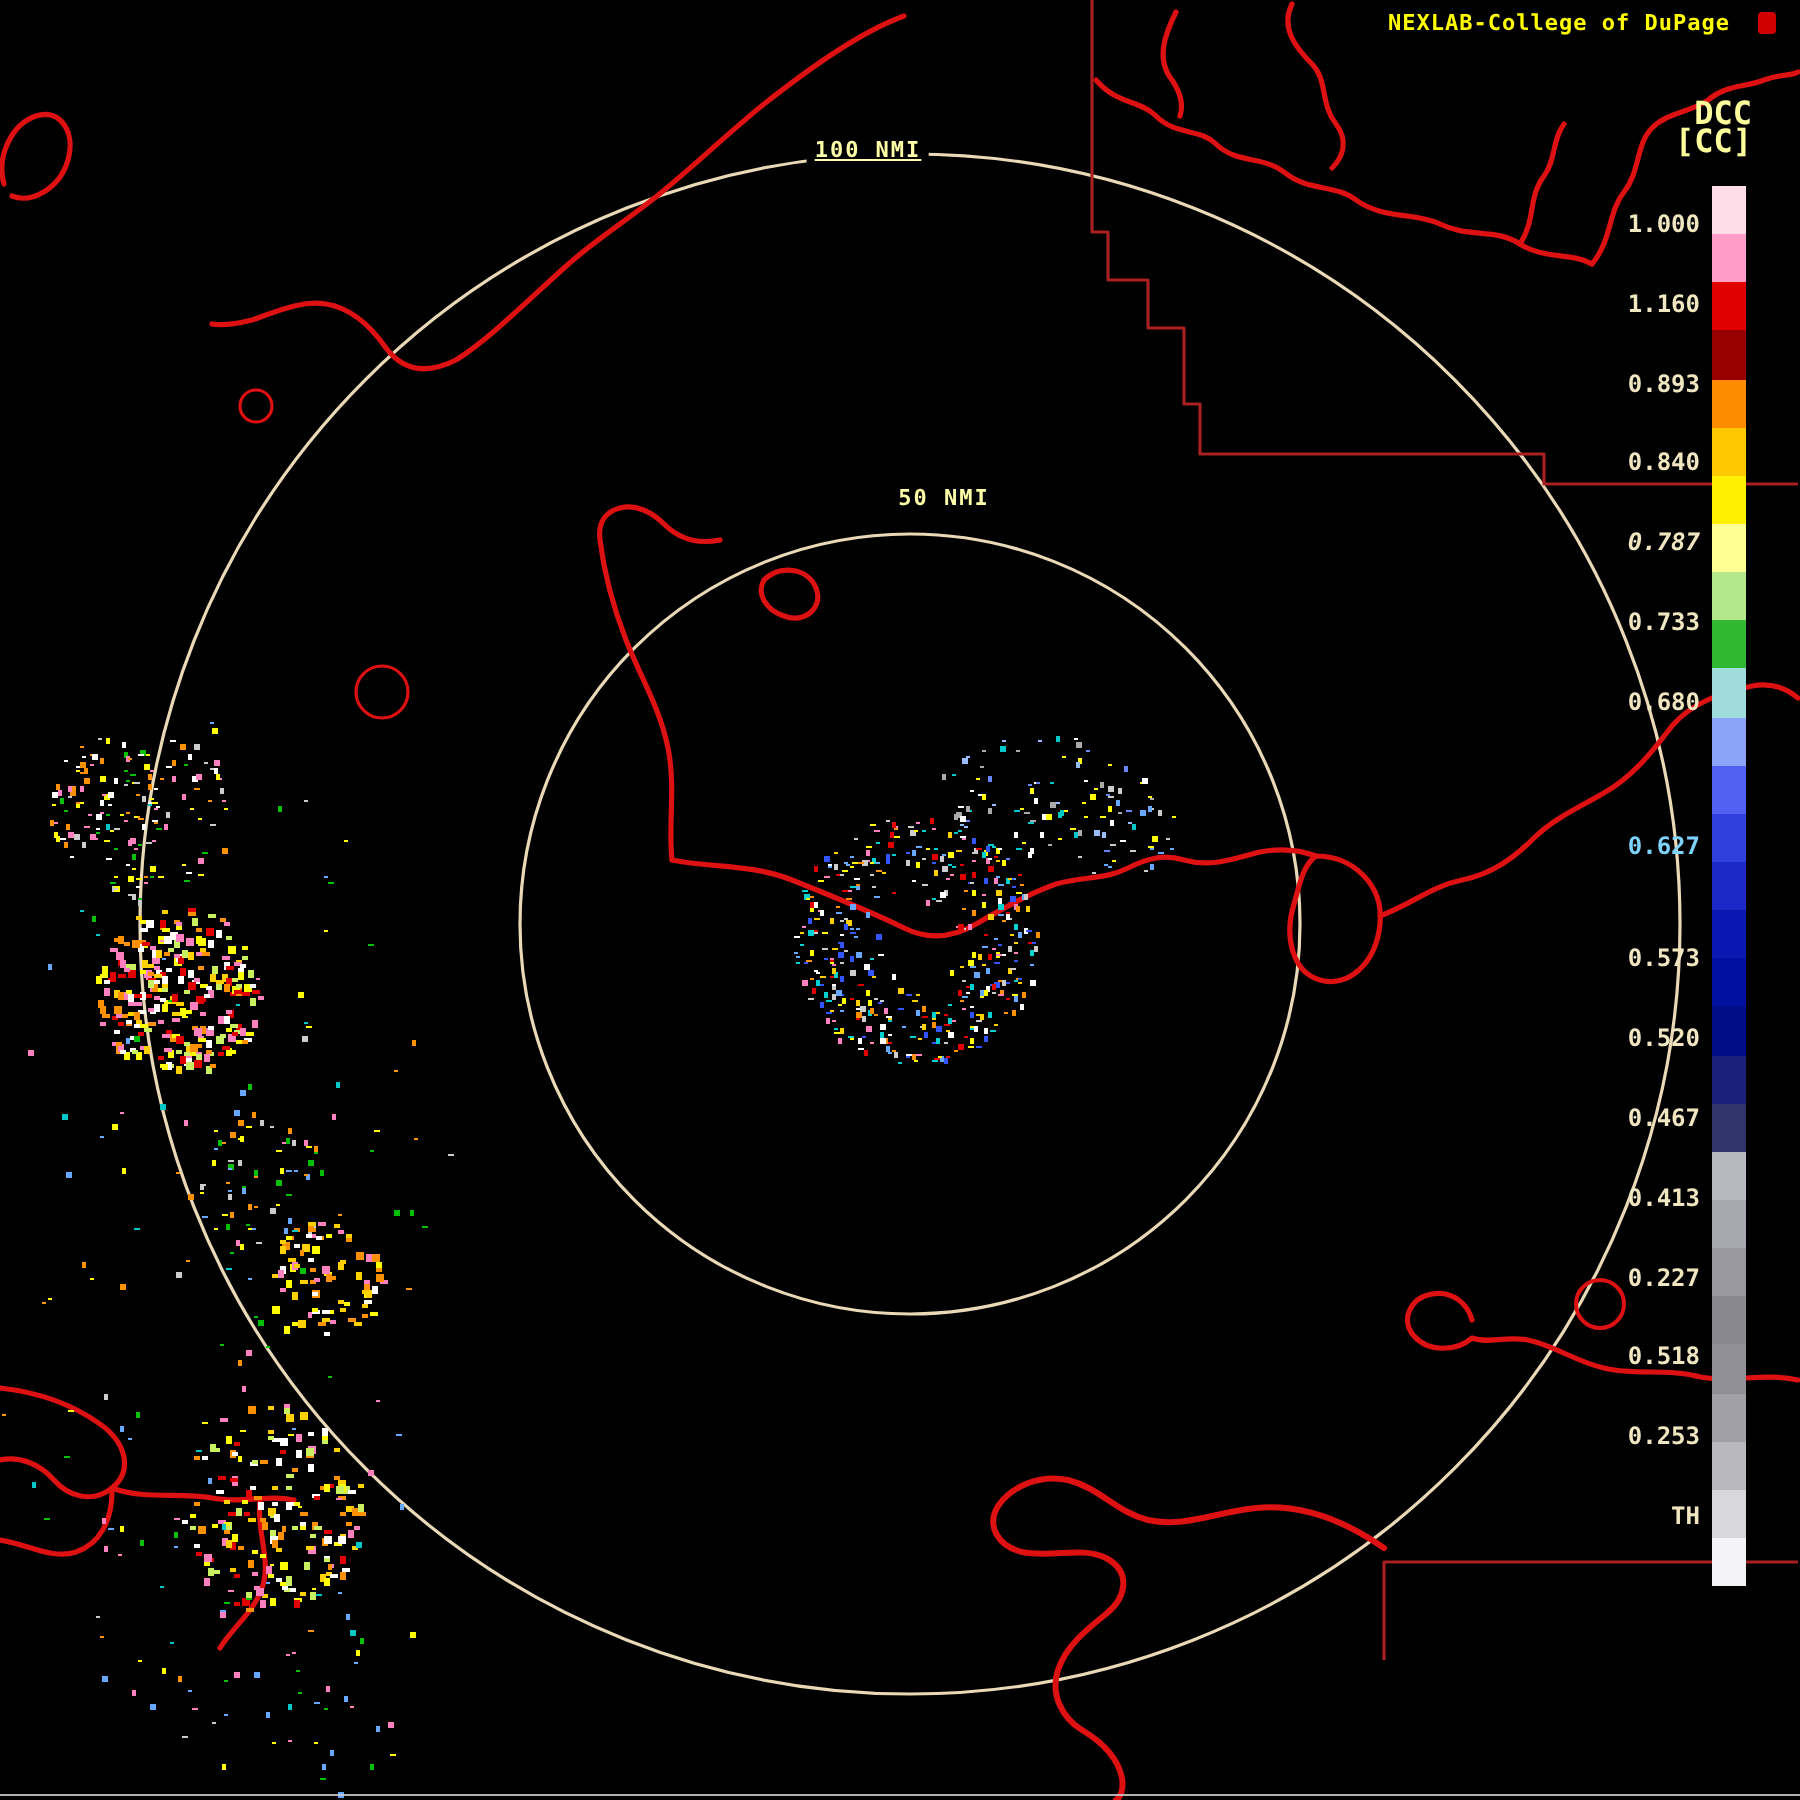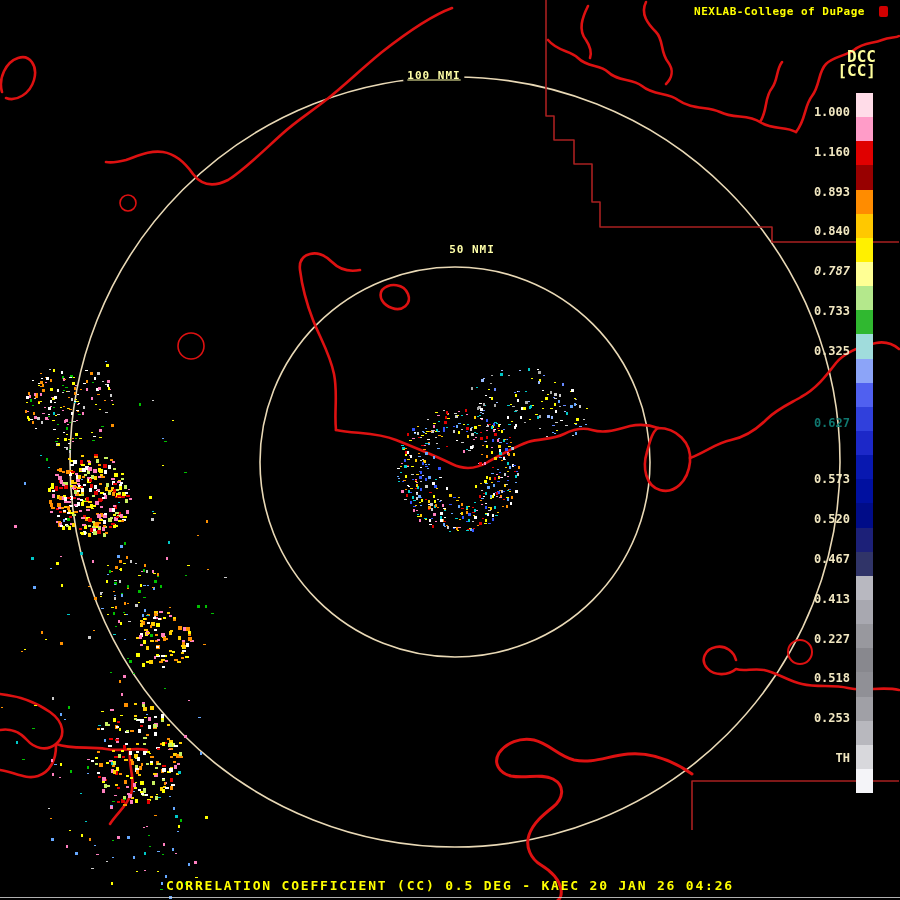"0.325" div.cb-tick { text: 0.325 -> 0.680 }
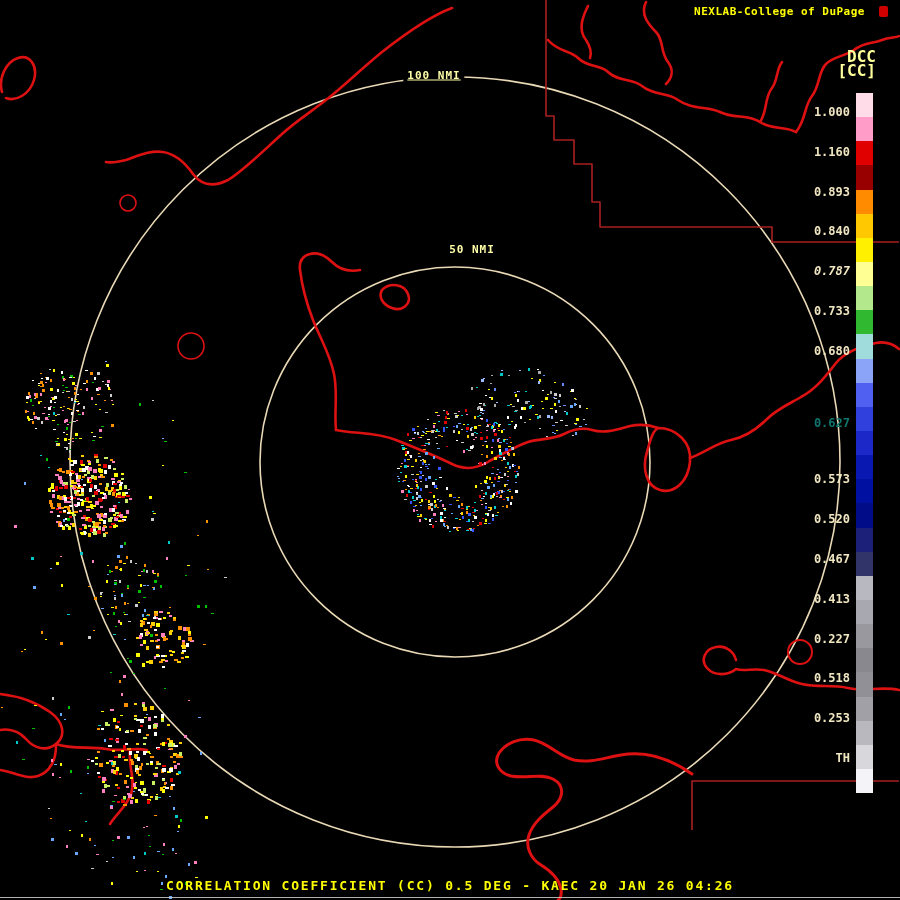"0.627" div.cb-tick { color: #0f766e -> #7dd3fc }
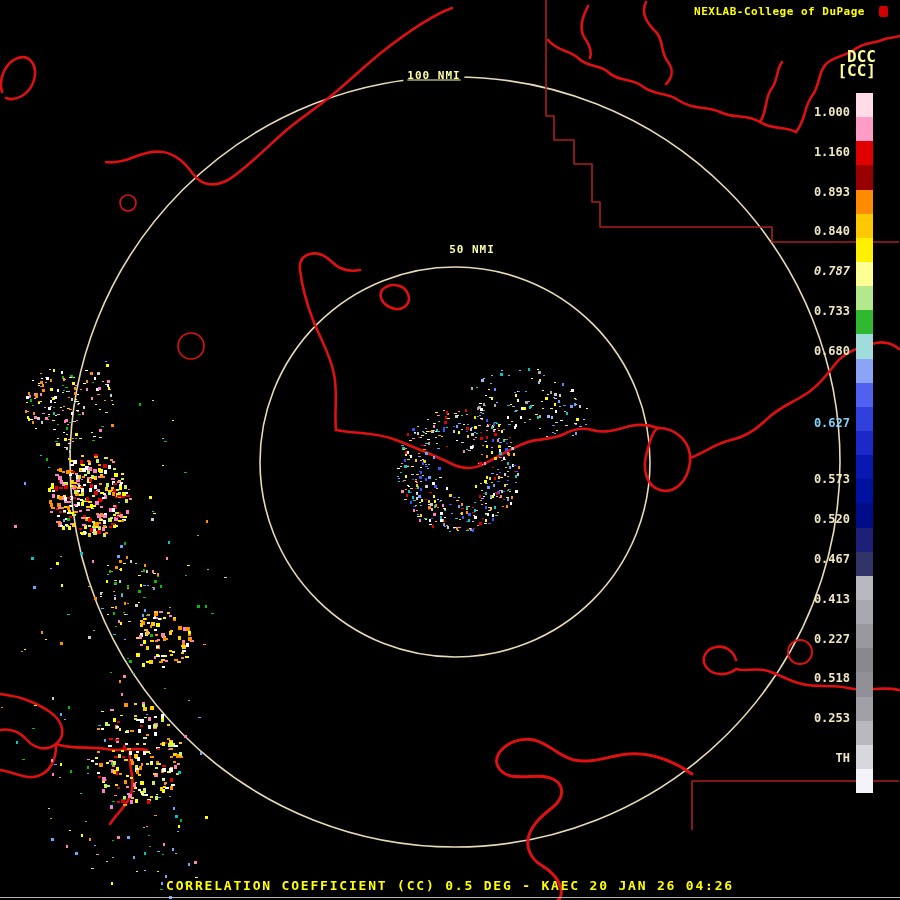"CORRELATION COEFFICIENT (CC) 0.5 DEG" div.caption { html: <div>CORRELATION COEFFICIENT (CC) 0.5 DEG - KAEC 20 JAN 26 04:26</div> -> none }
